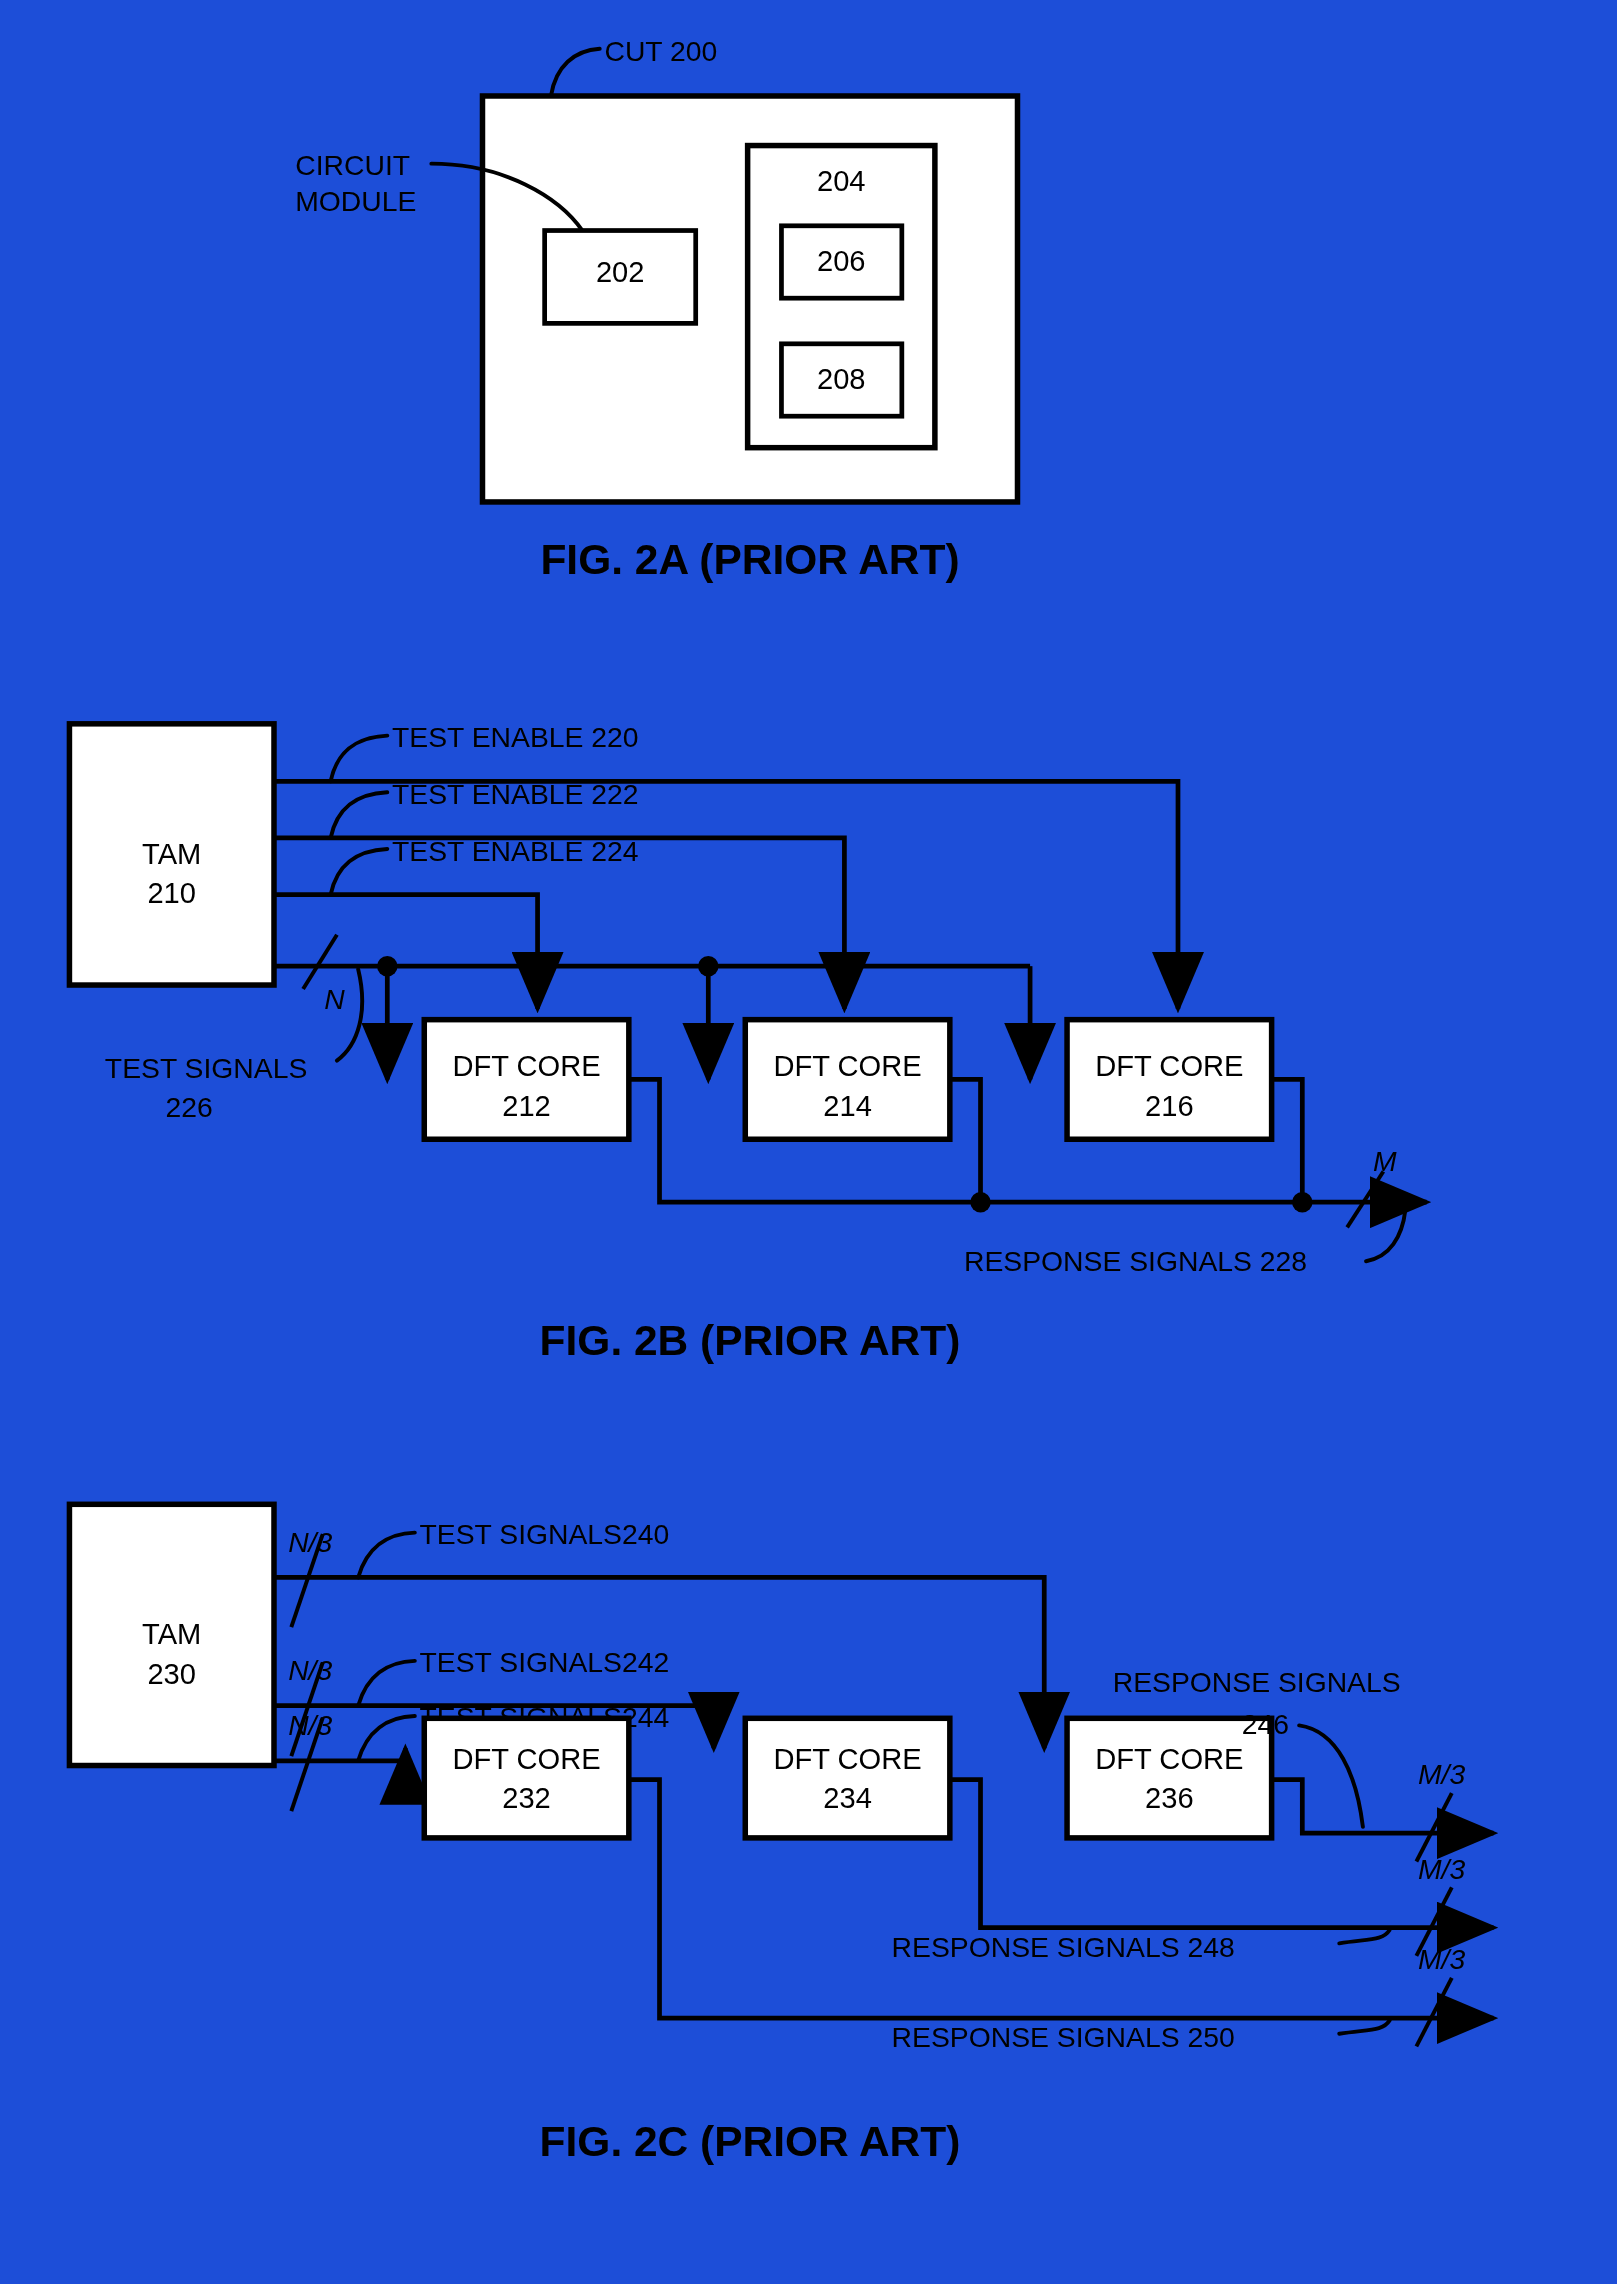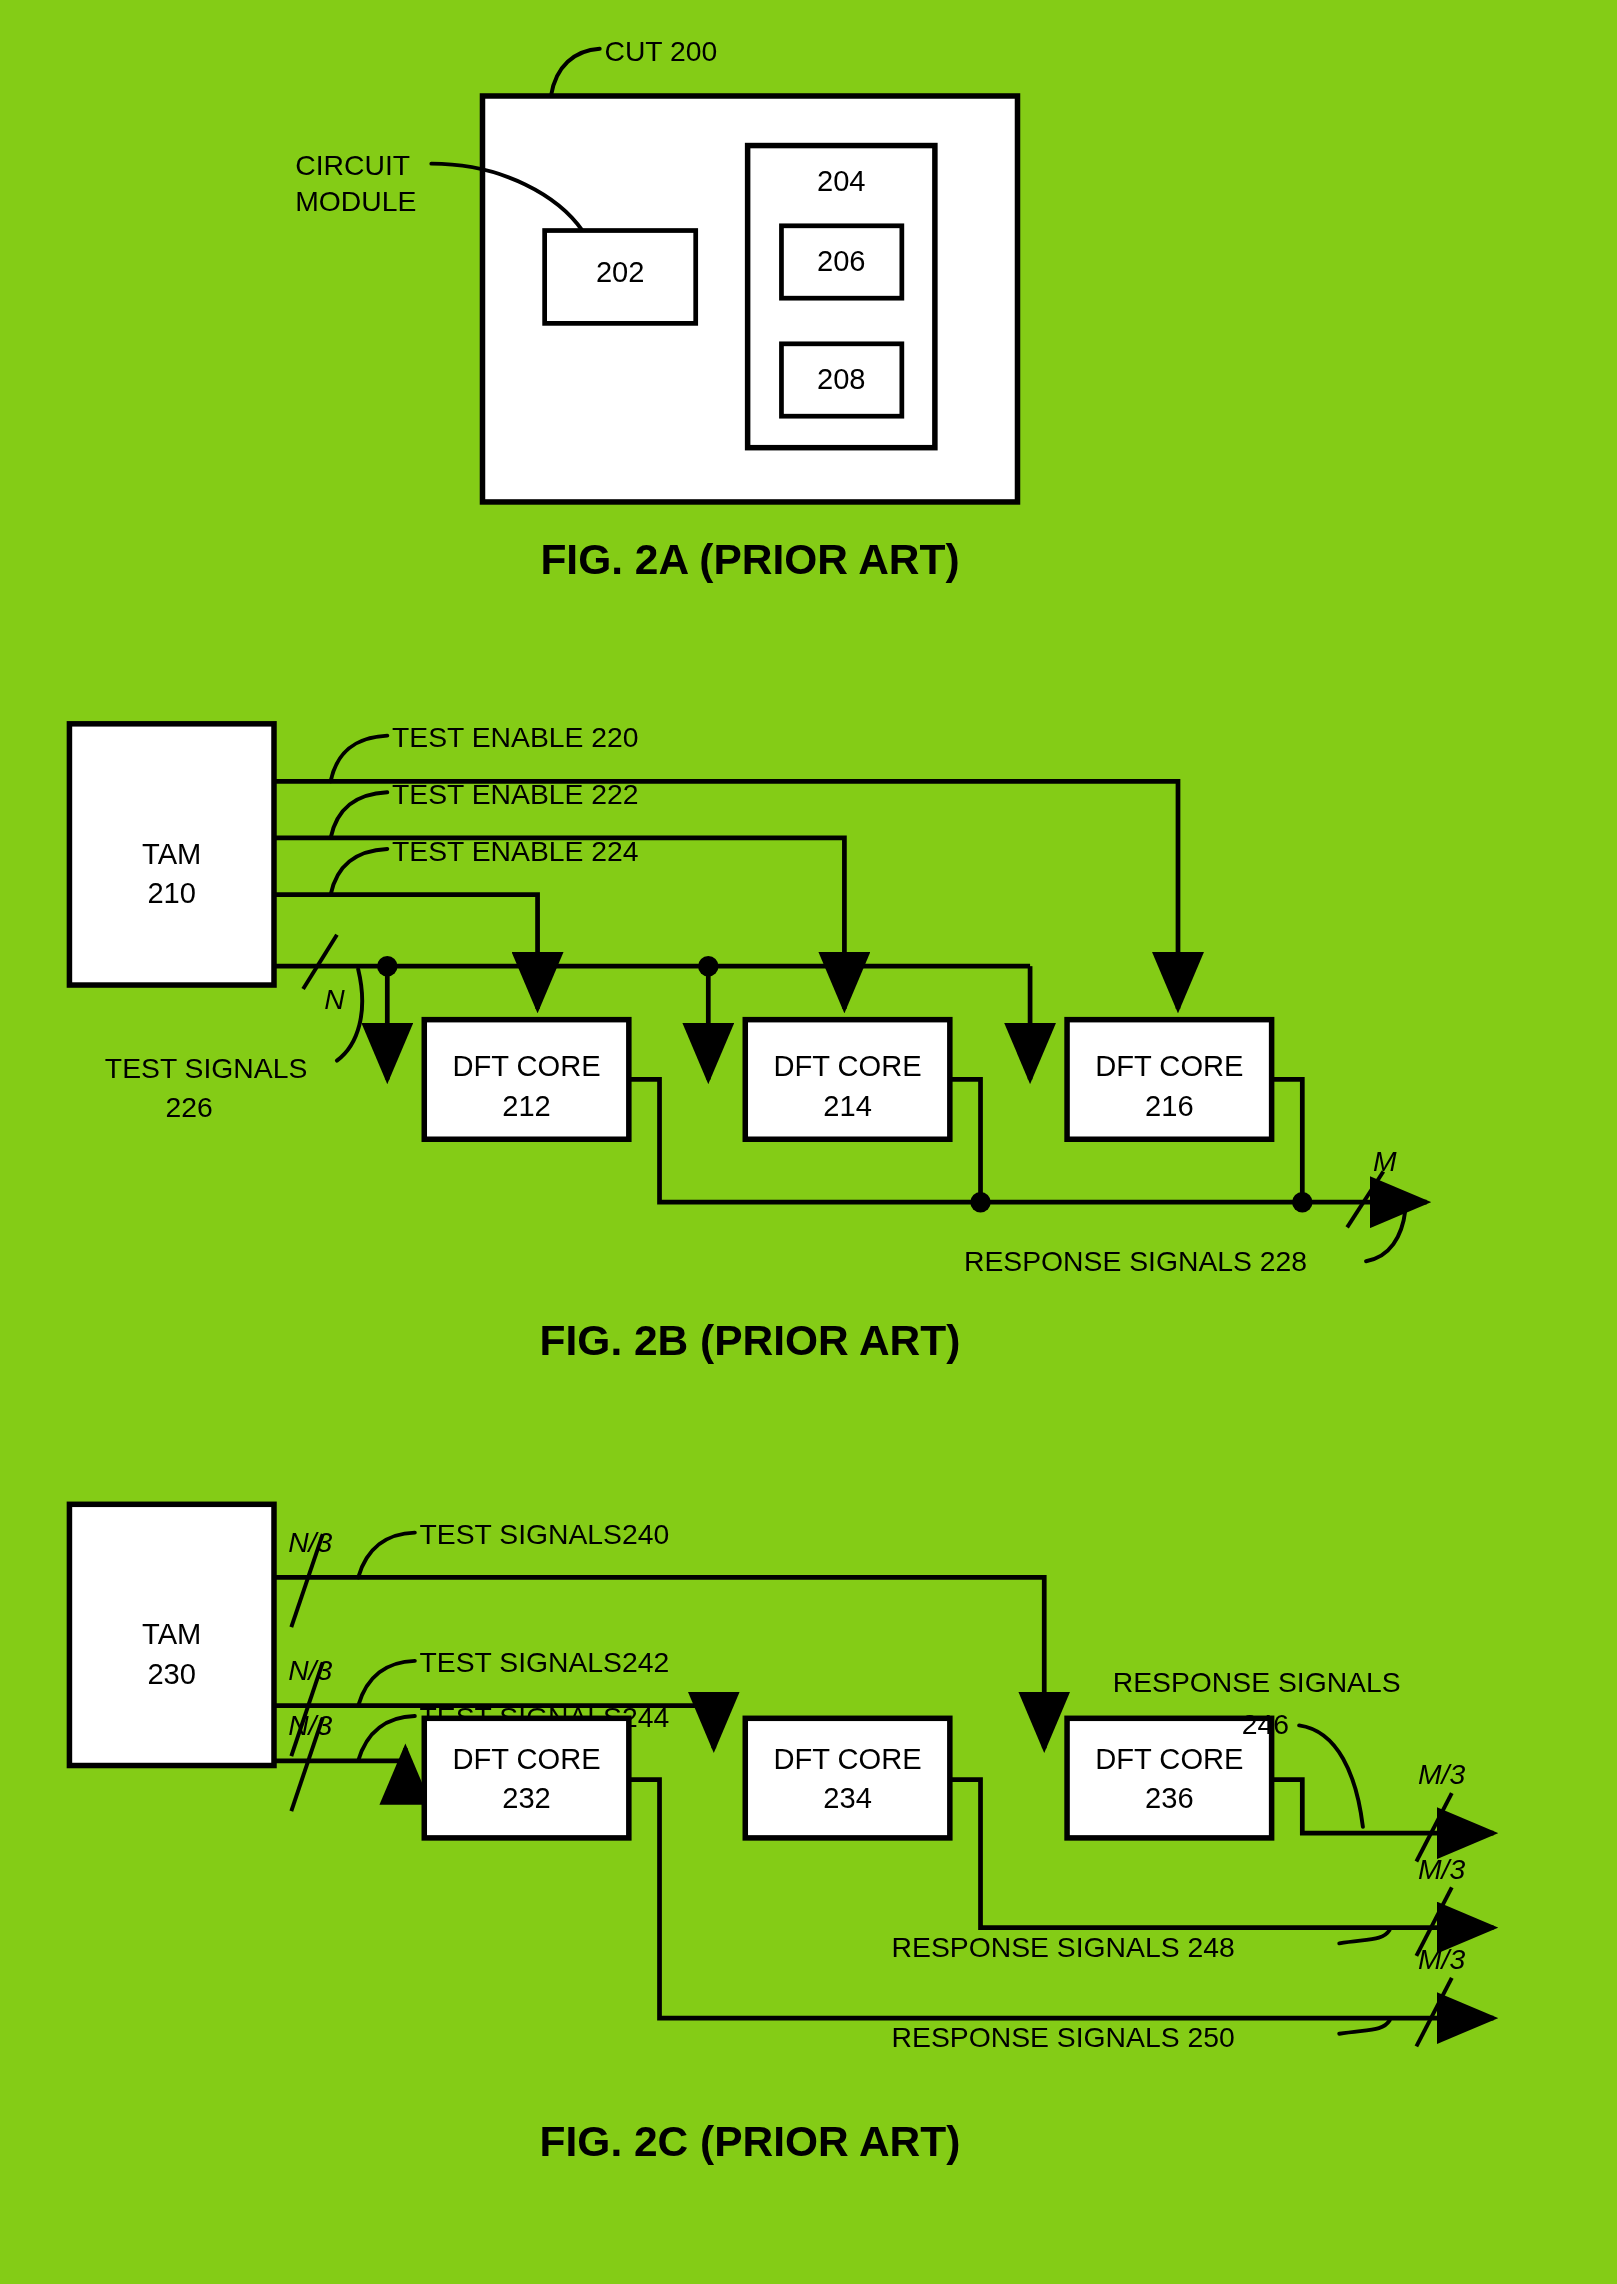"CUT 200" .sheet { background: #84cc16 -> #1d4ed8 }
